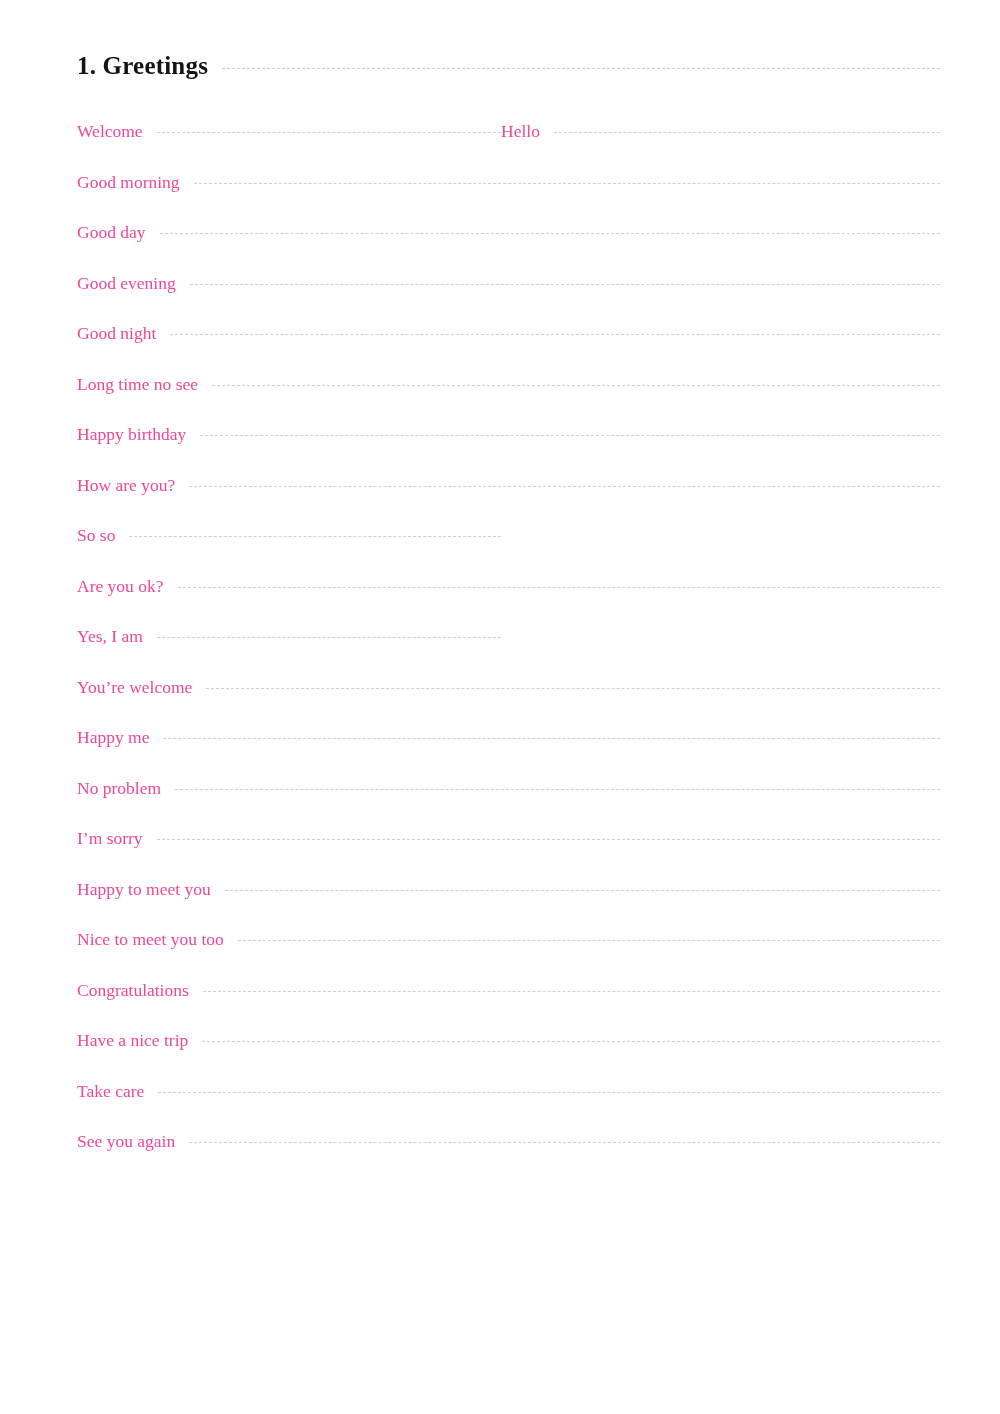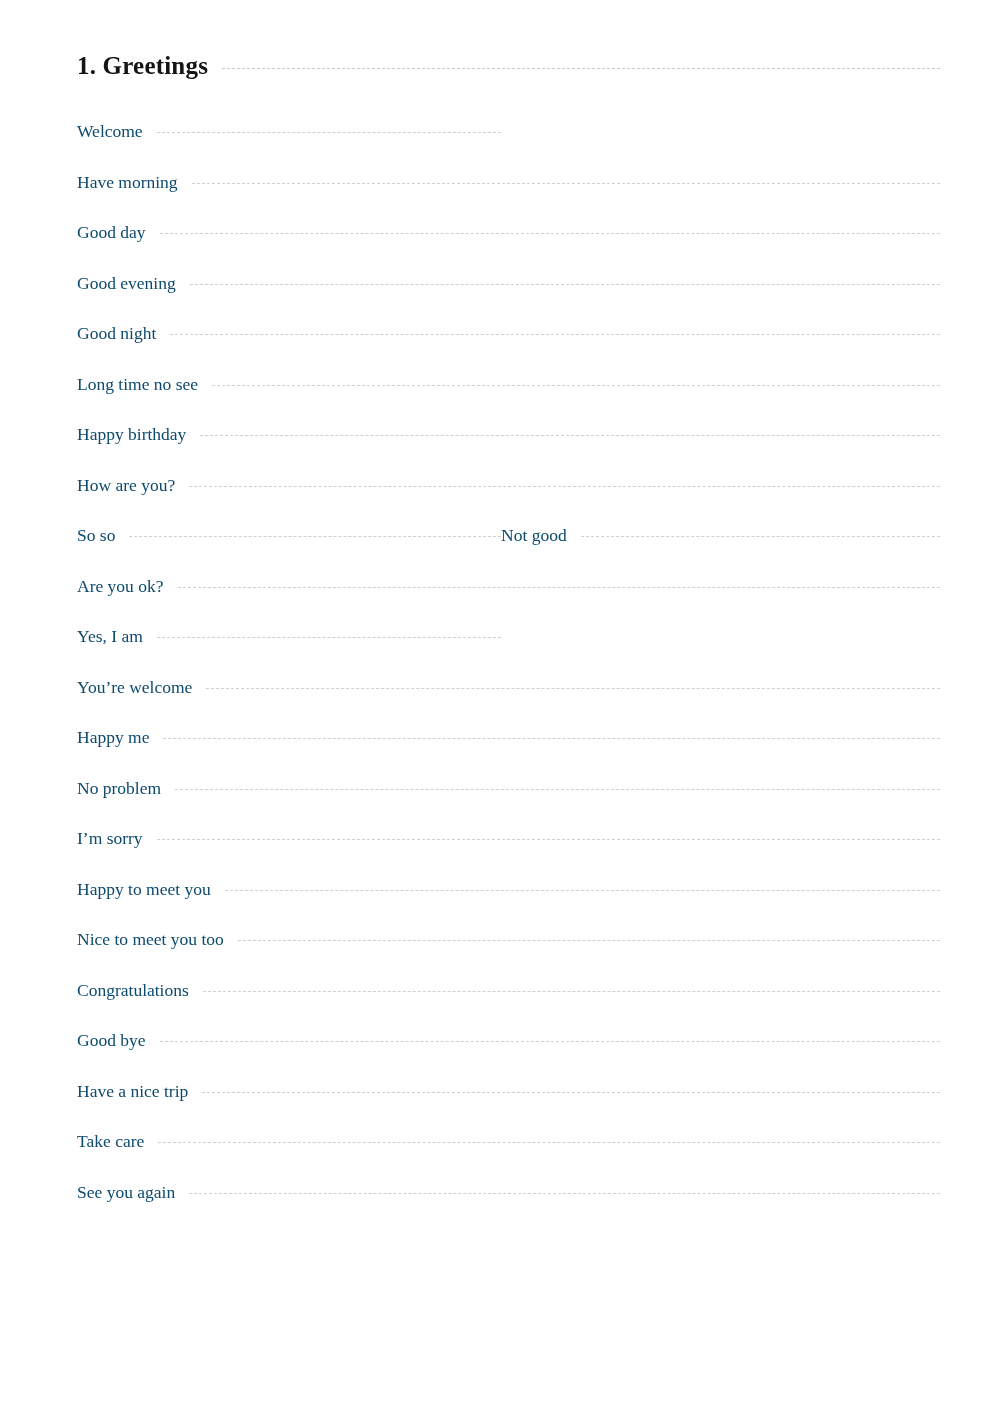"Welcome" .label { color: #0c4a6e -> #ec4899 }
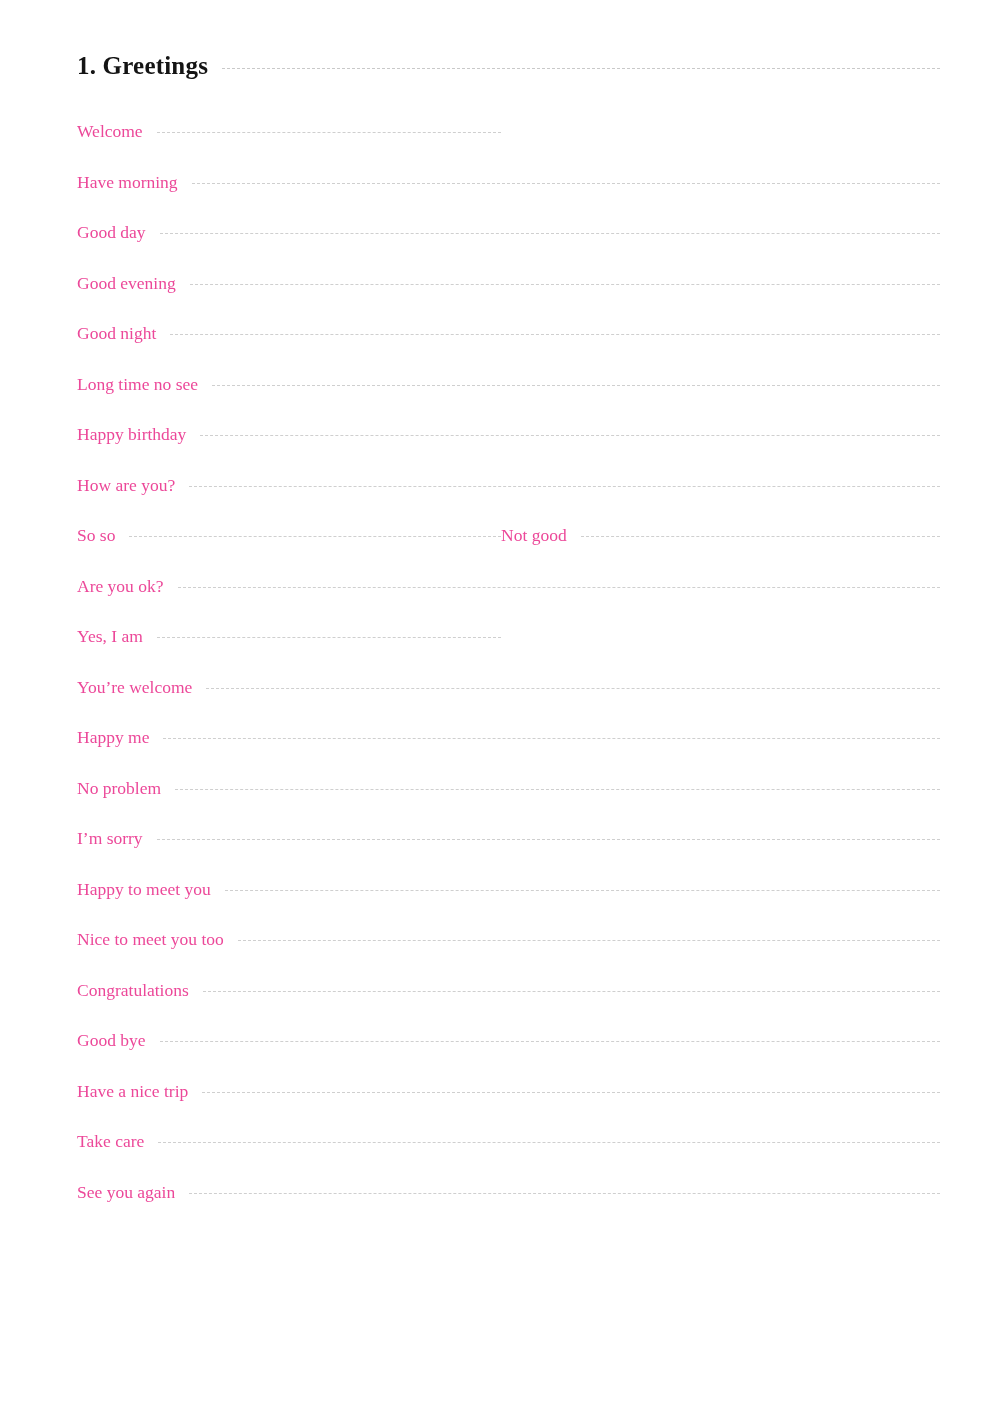"Hello" div.cell { html: none -> <div> <span>Hello</span> <span></span> </div> }
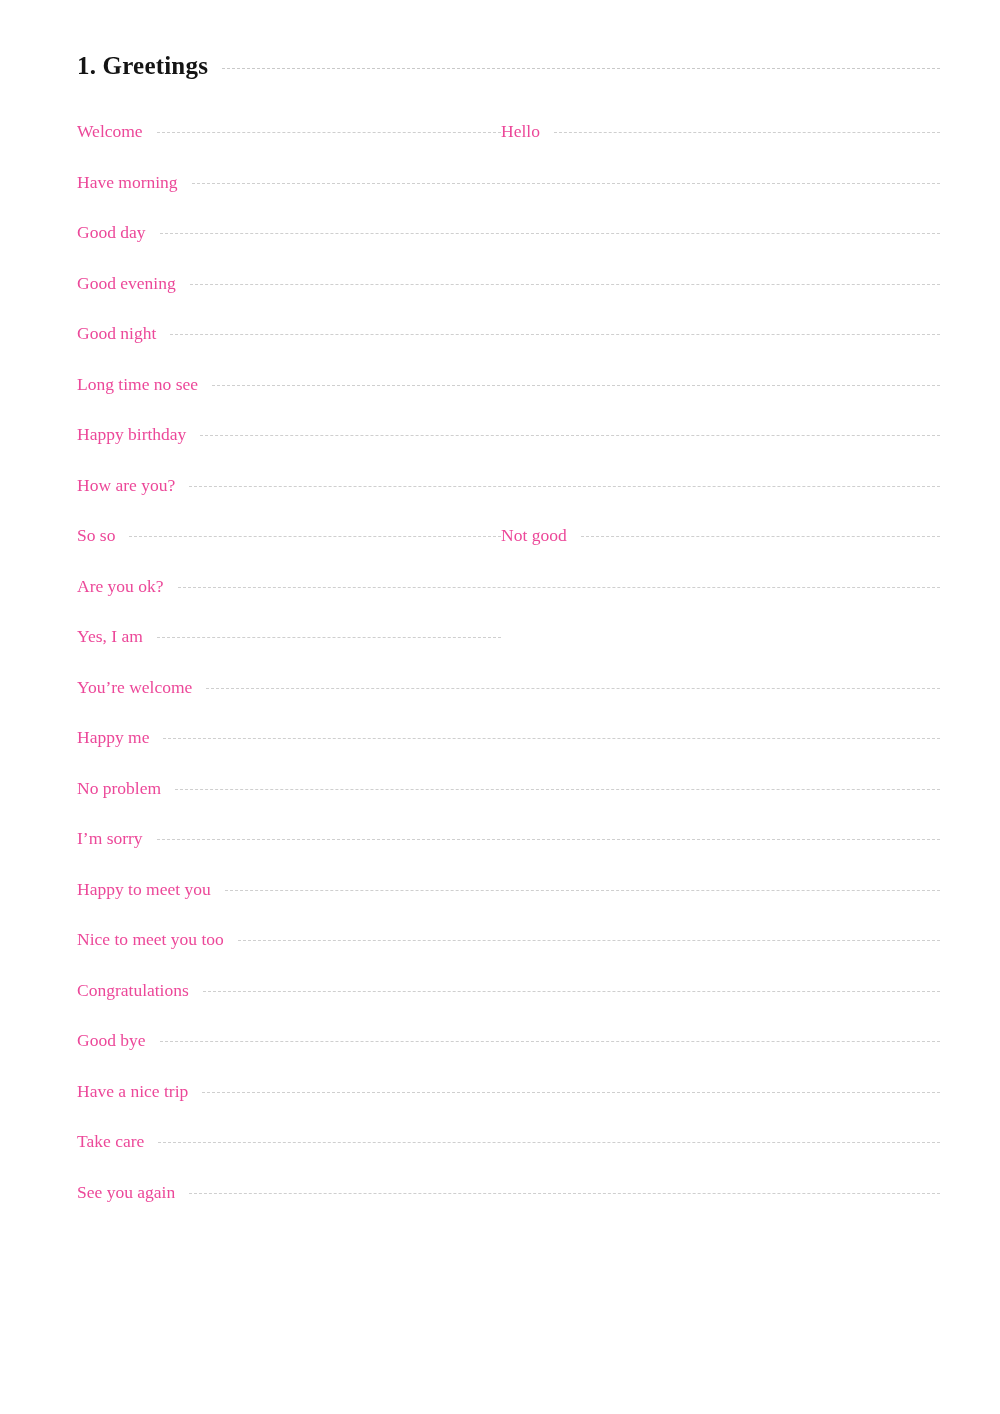"Have morning" span.label { text: Have -> Good }
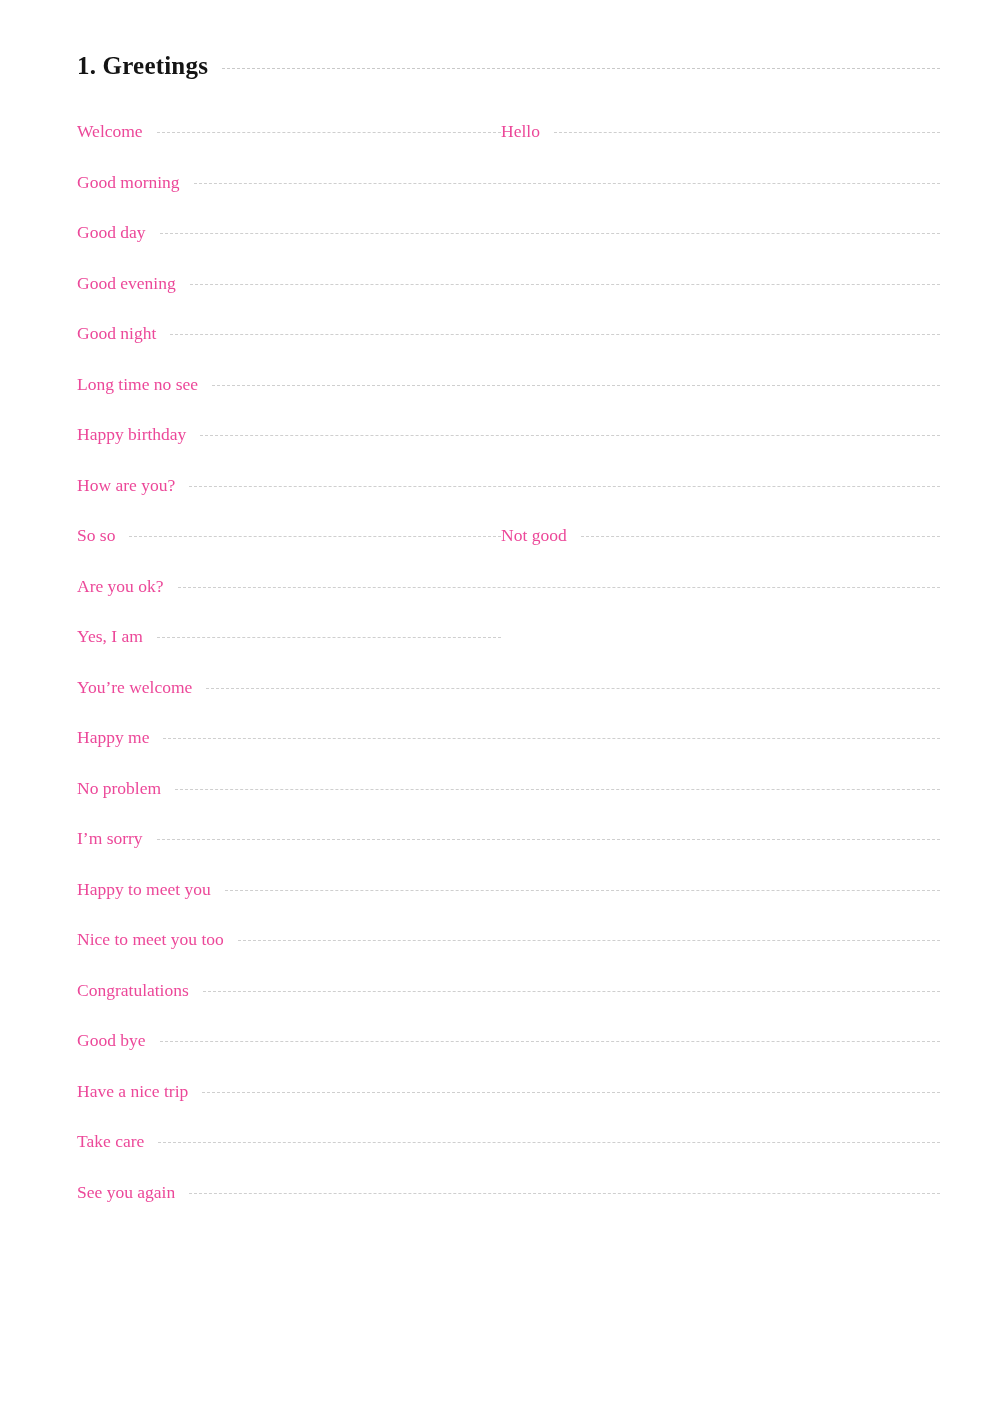"Not good" div.cell { html: <div> <span>Not good</span> <span></span> </div> -> none }
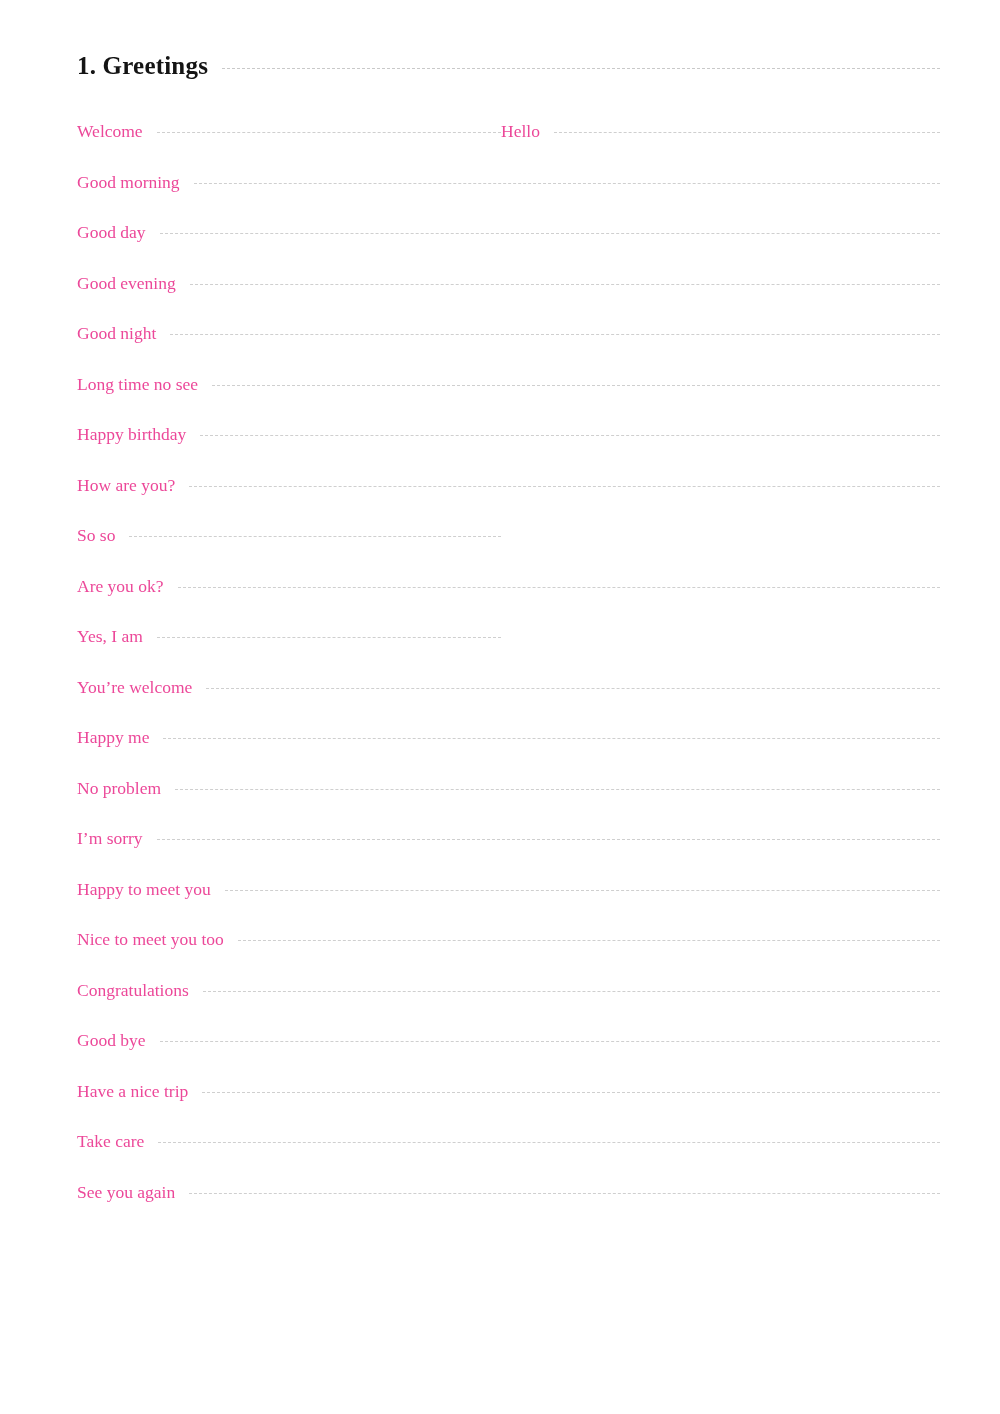"Good bye" div.row { html: <div> <div> <span>Good bye</span> <span></span> </div> </div> -> none }
